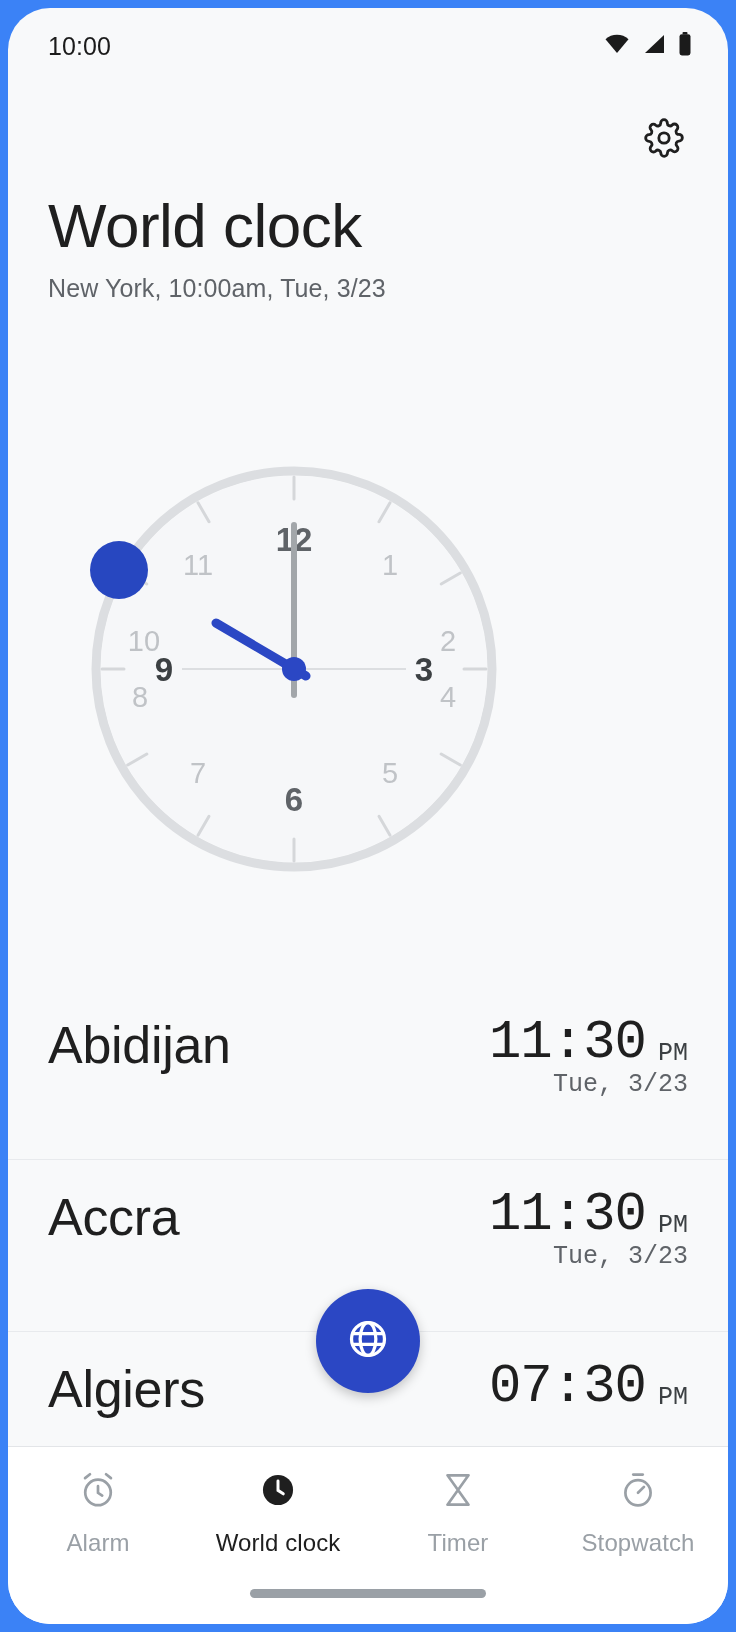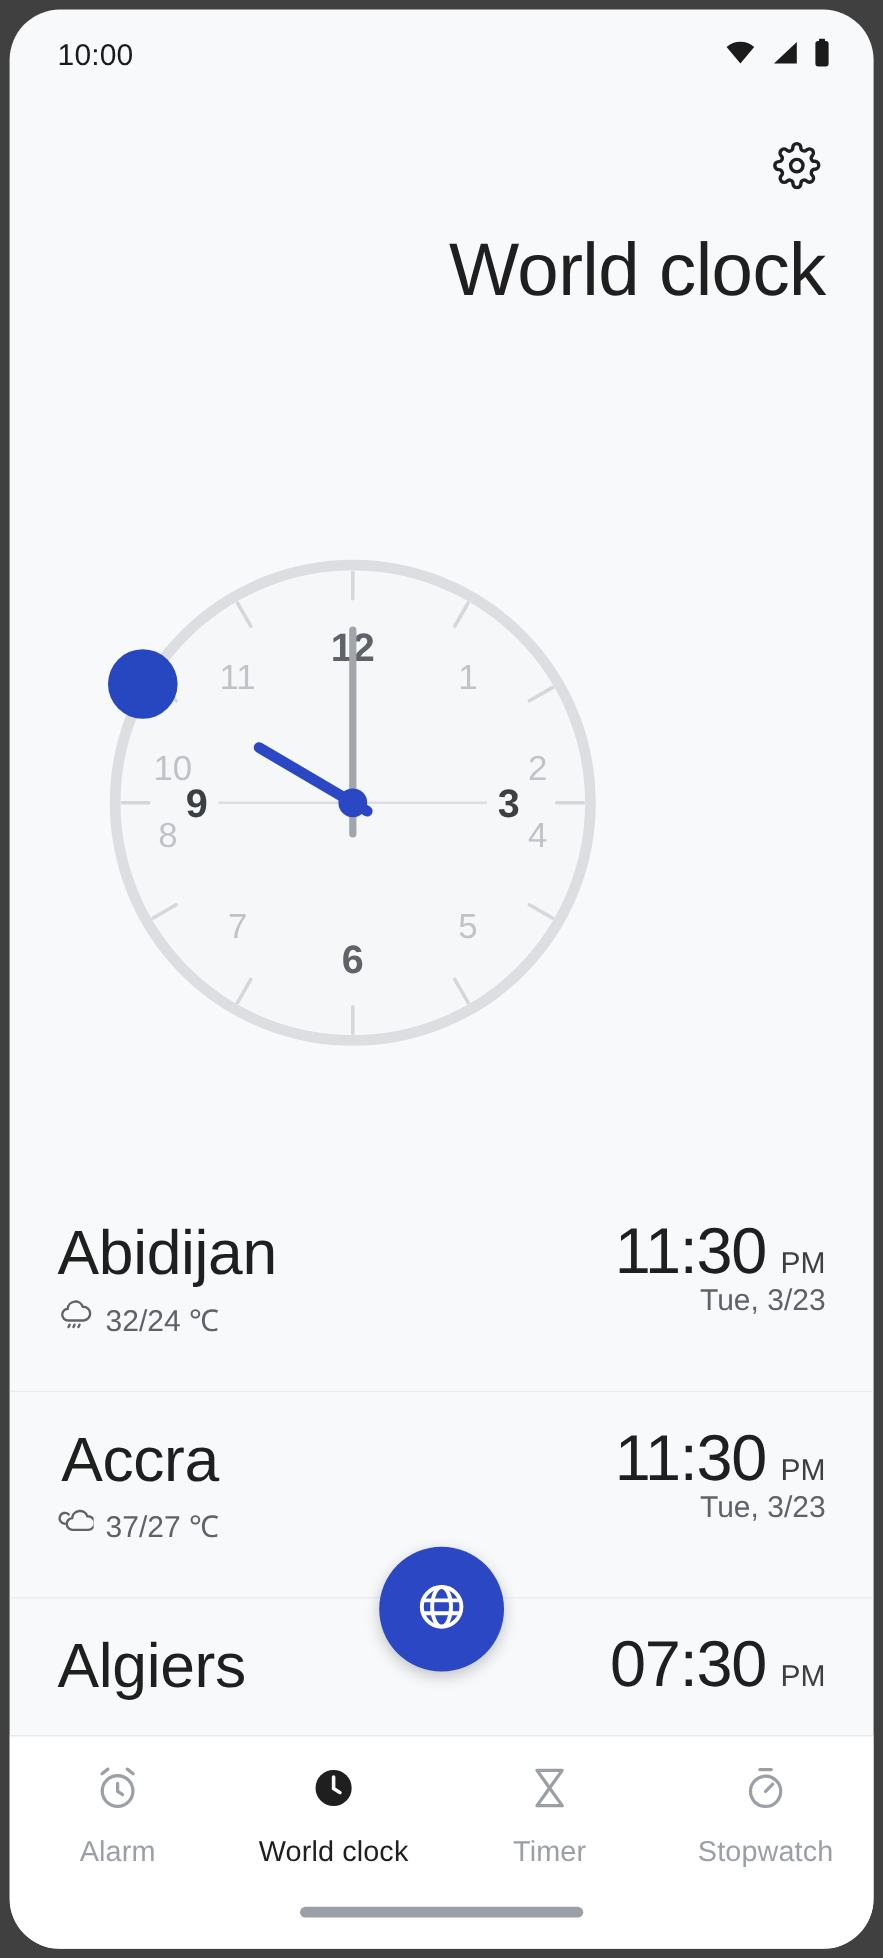"10:00" #phone { background: #404040 -> #3b82f6; text-align: right -> none }
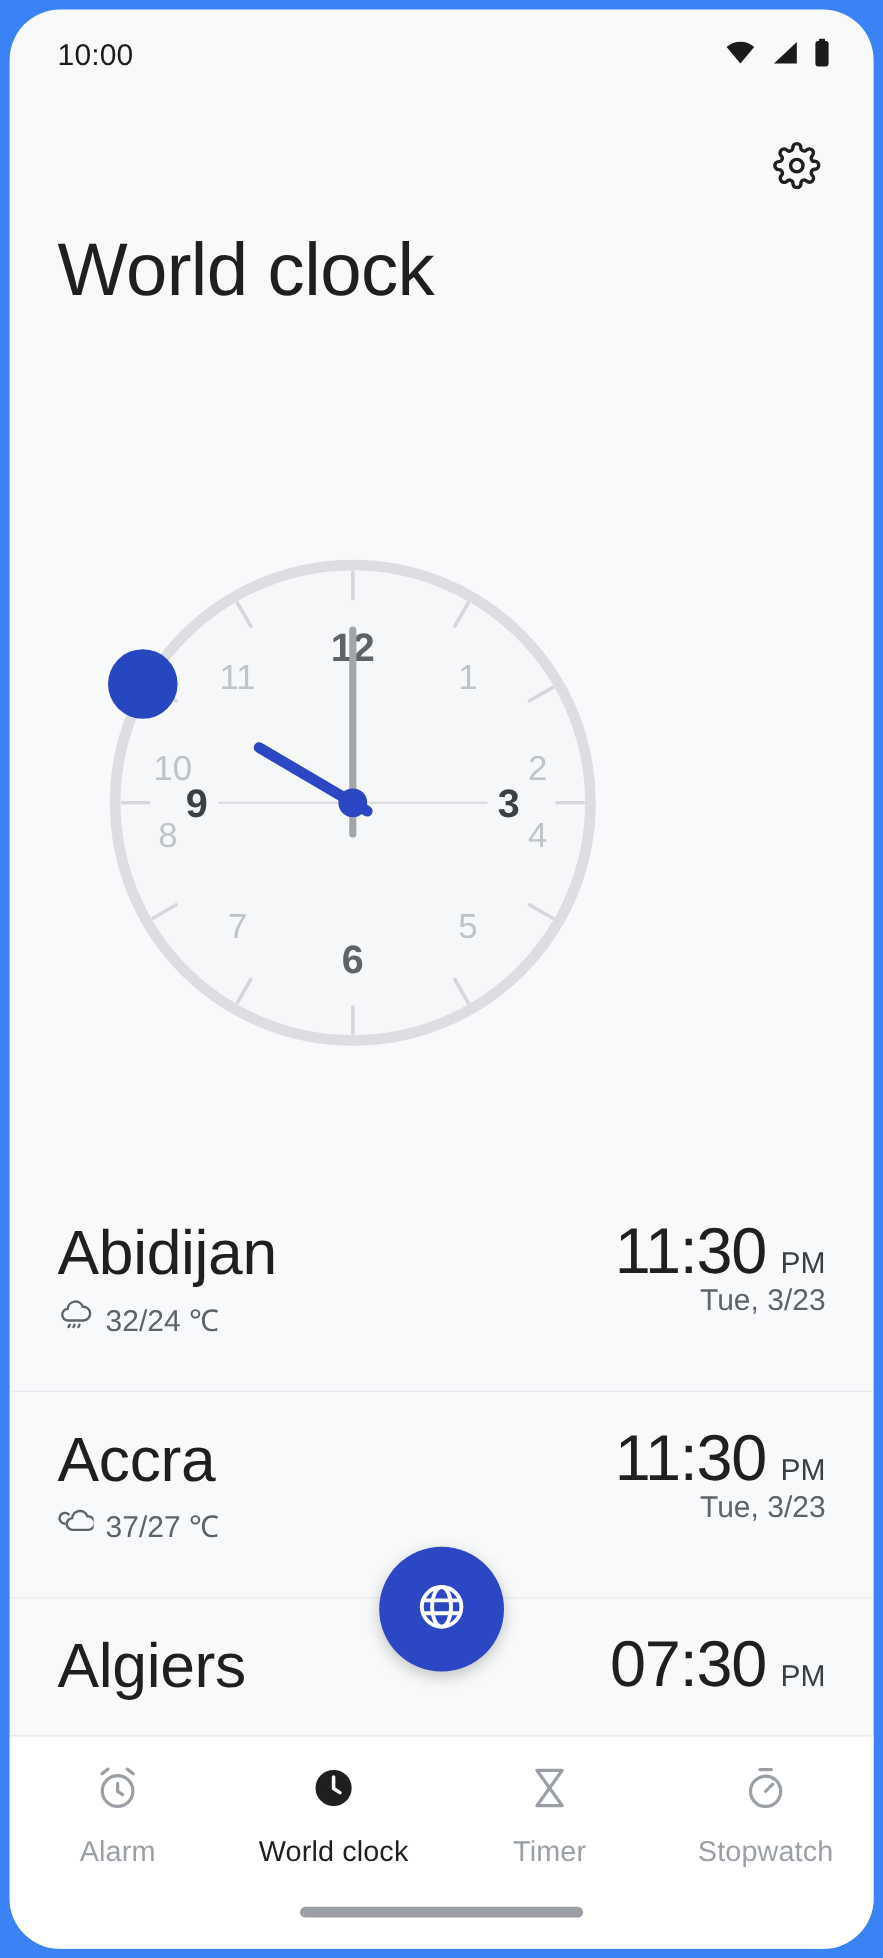"New York, 10:00am, Tue, 3/23" div { html: none -> <div>New York, 10:00am, Tue, 3/23</div> }
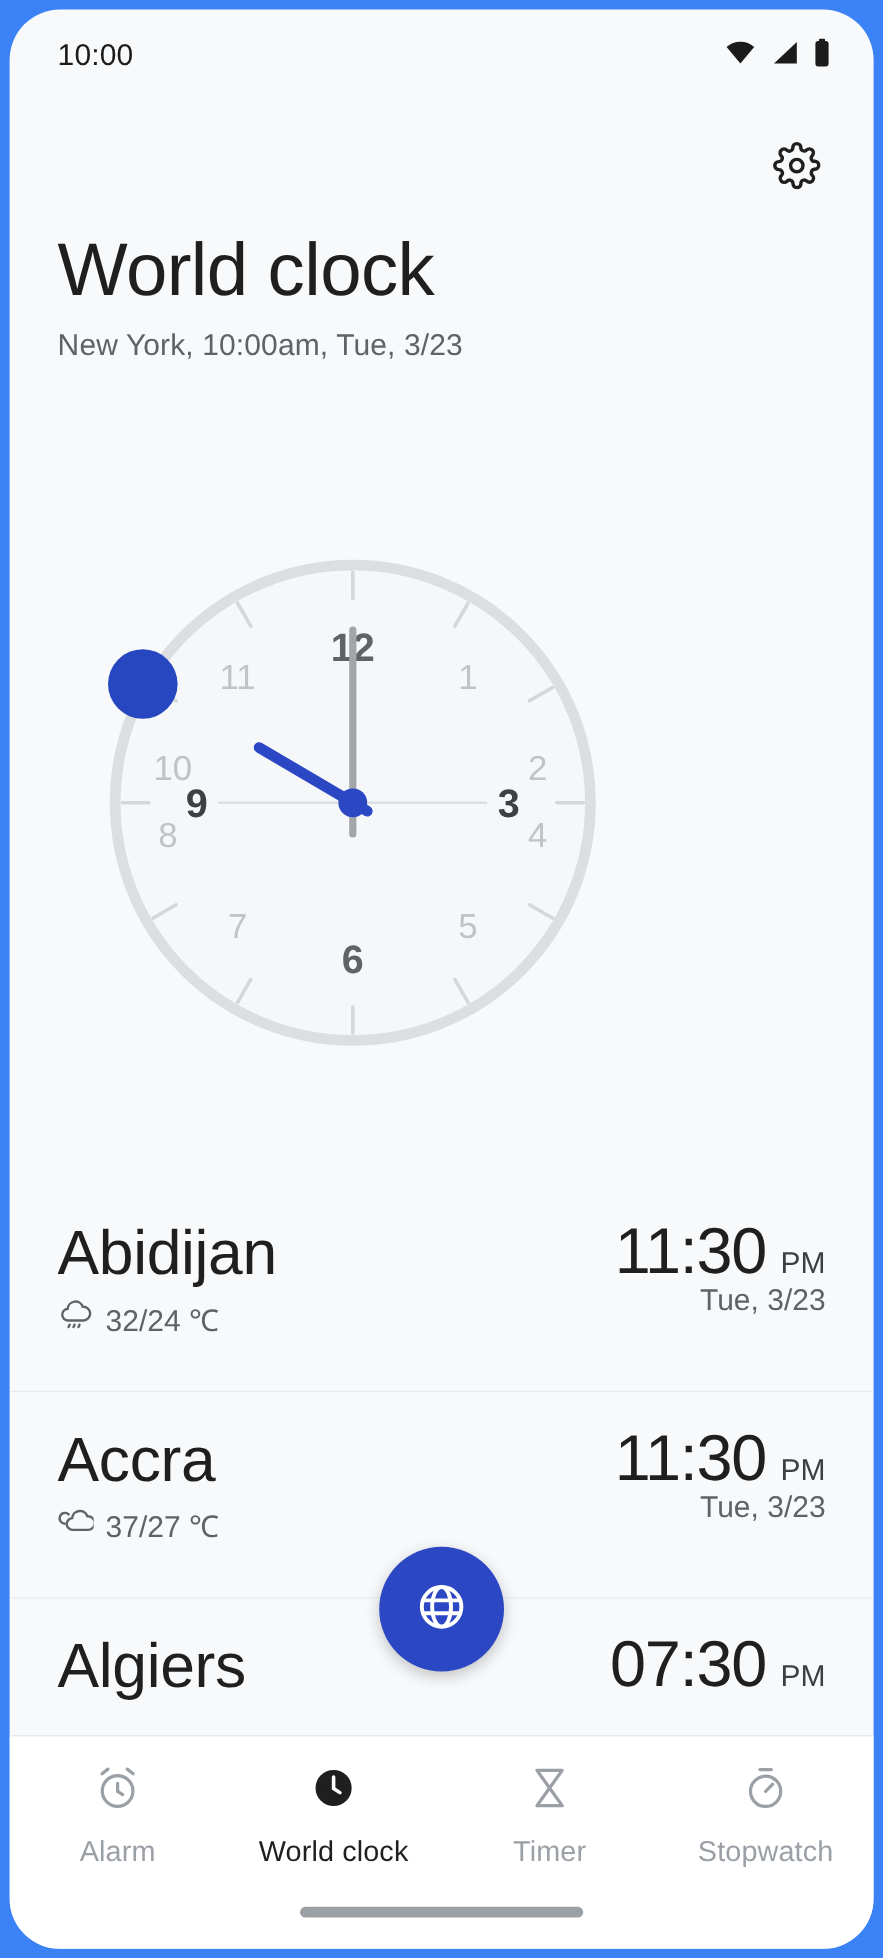"11:30" .city-row .right { font-family: none -> Liberation Mono, monospace }
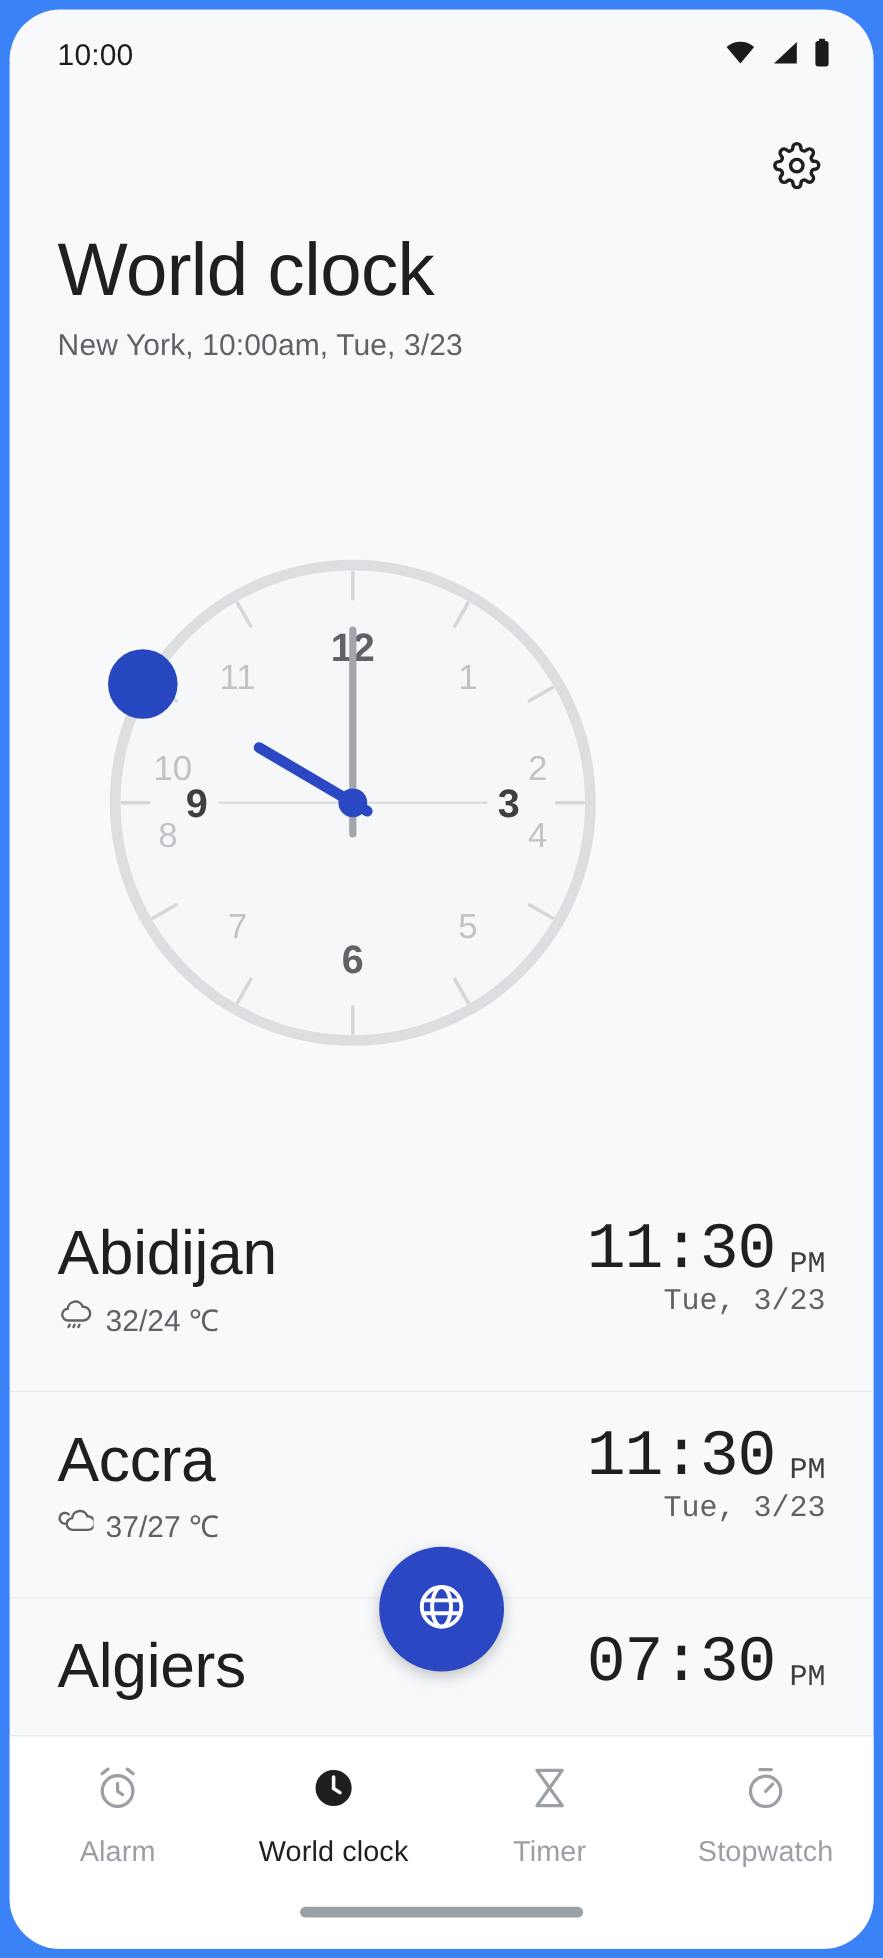"32/24 ℃" div.city-weather { html: <div> <span> <svg> <path></path> <line></line> <line></line> <line></line> </svg> </span> <span>32/24 ℃</span> </div> -> none }
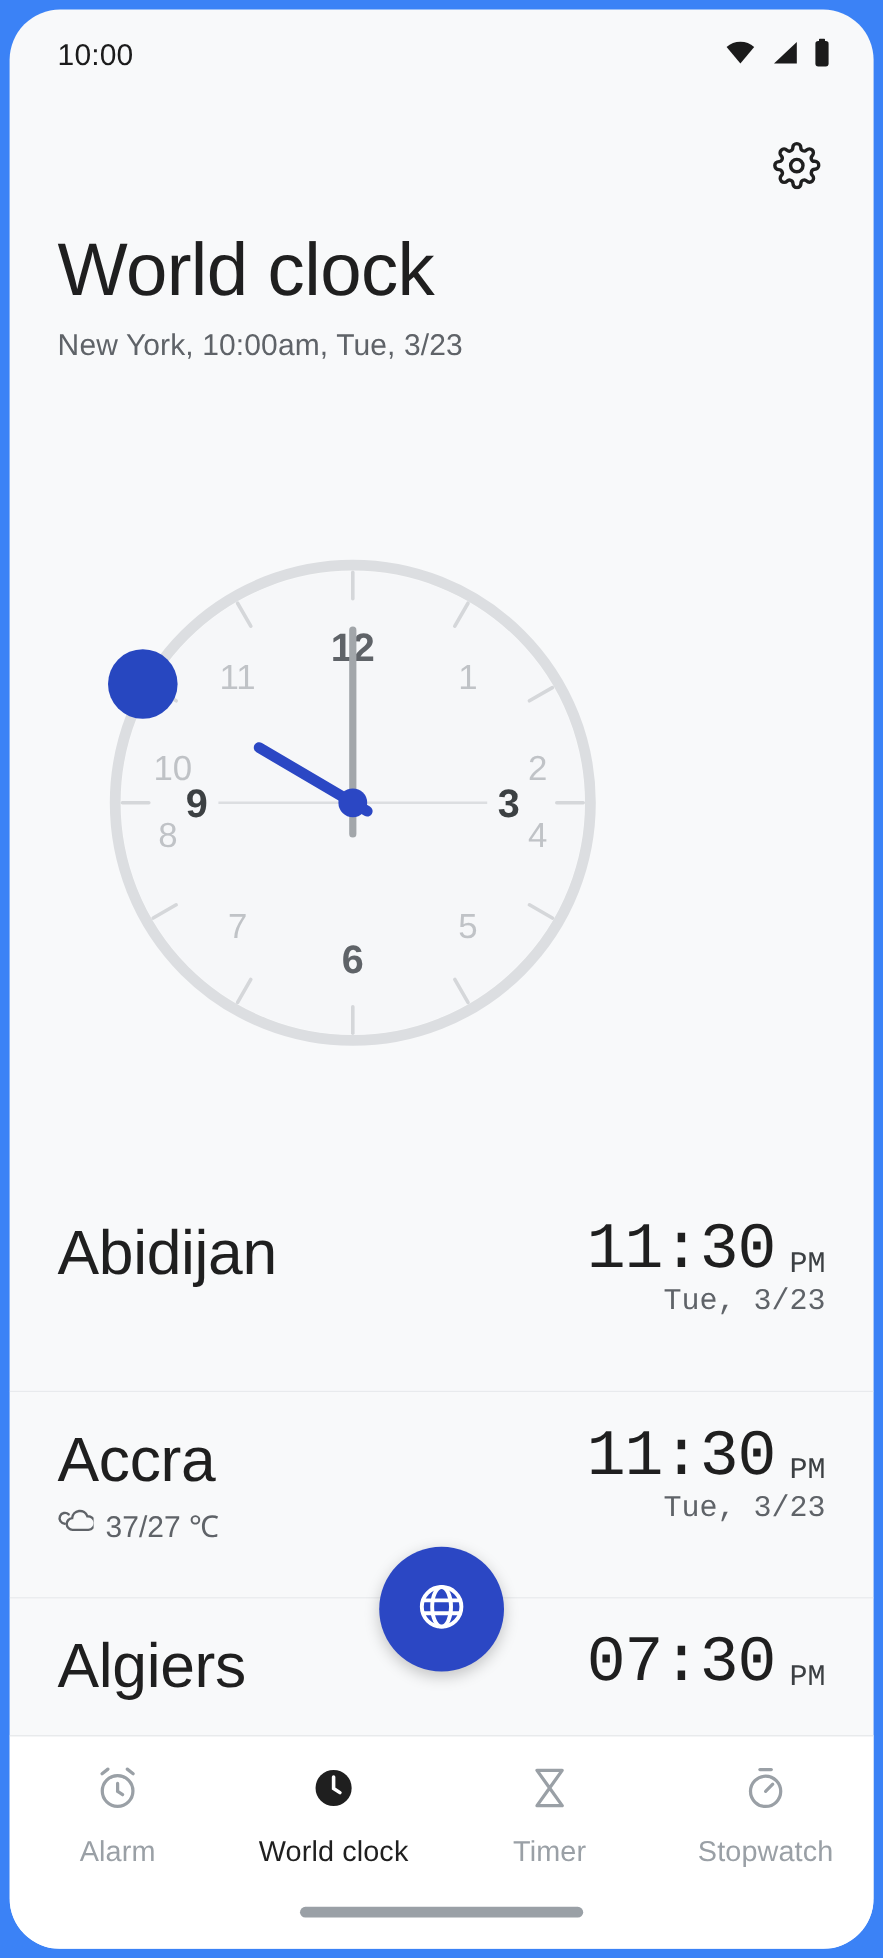"37/27 ℃" div.city-weather { html: <div> <span> <svg> <path></path> <path></path> </svg> </span> <span>37/27 ℃</span> </div> -> none }
